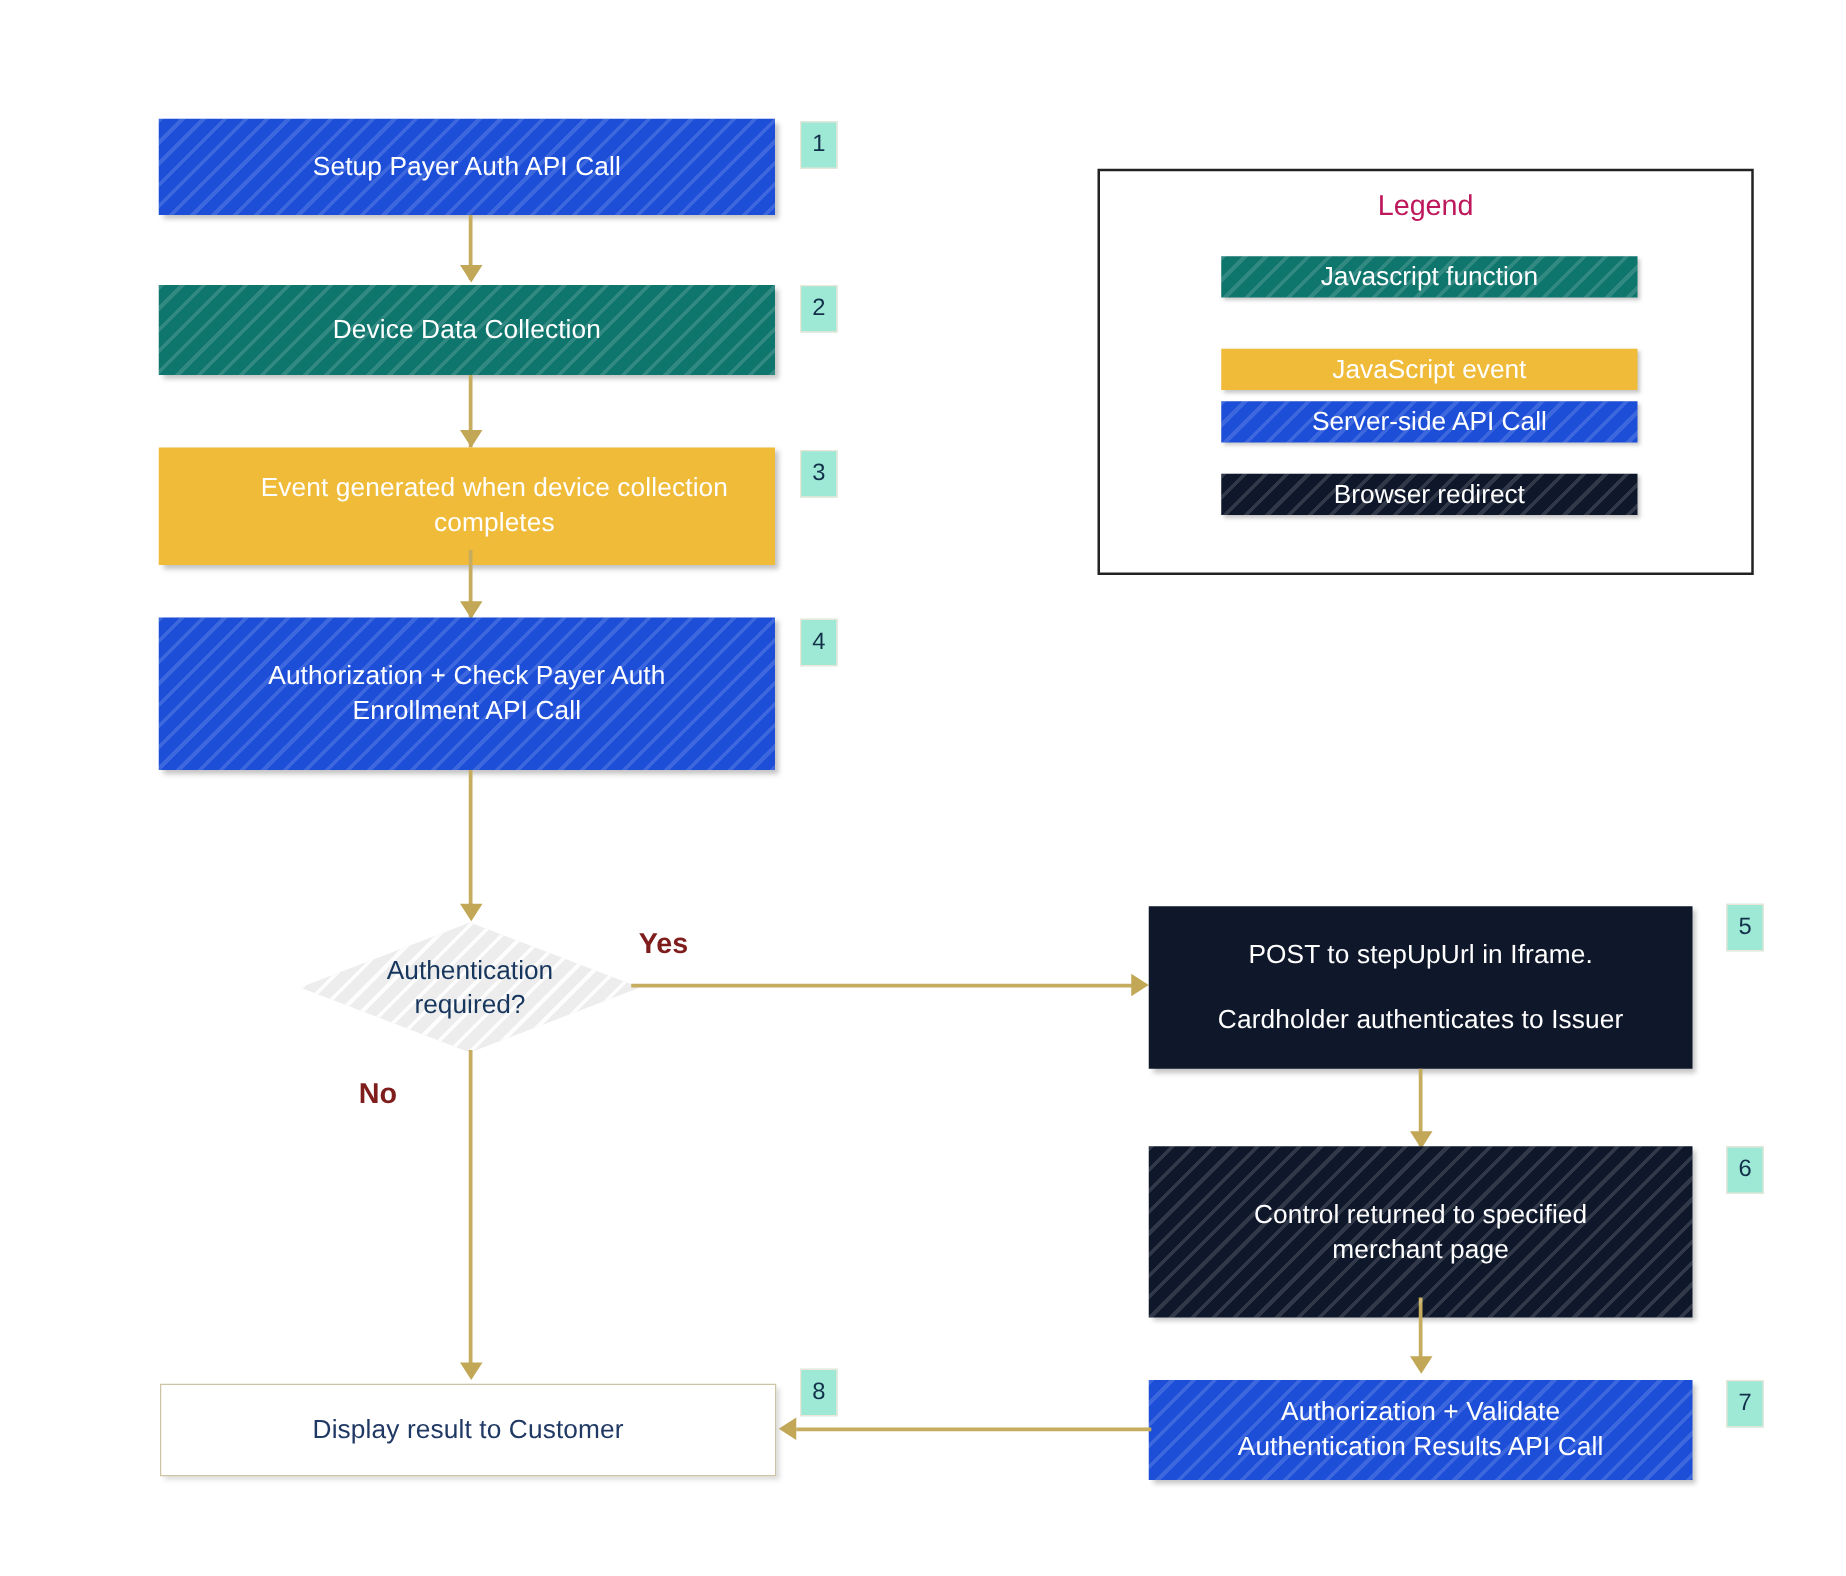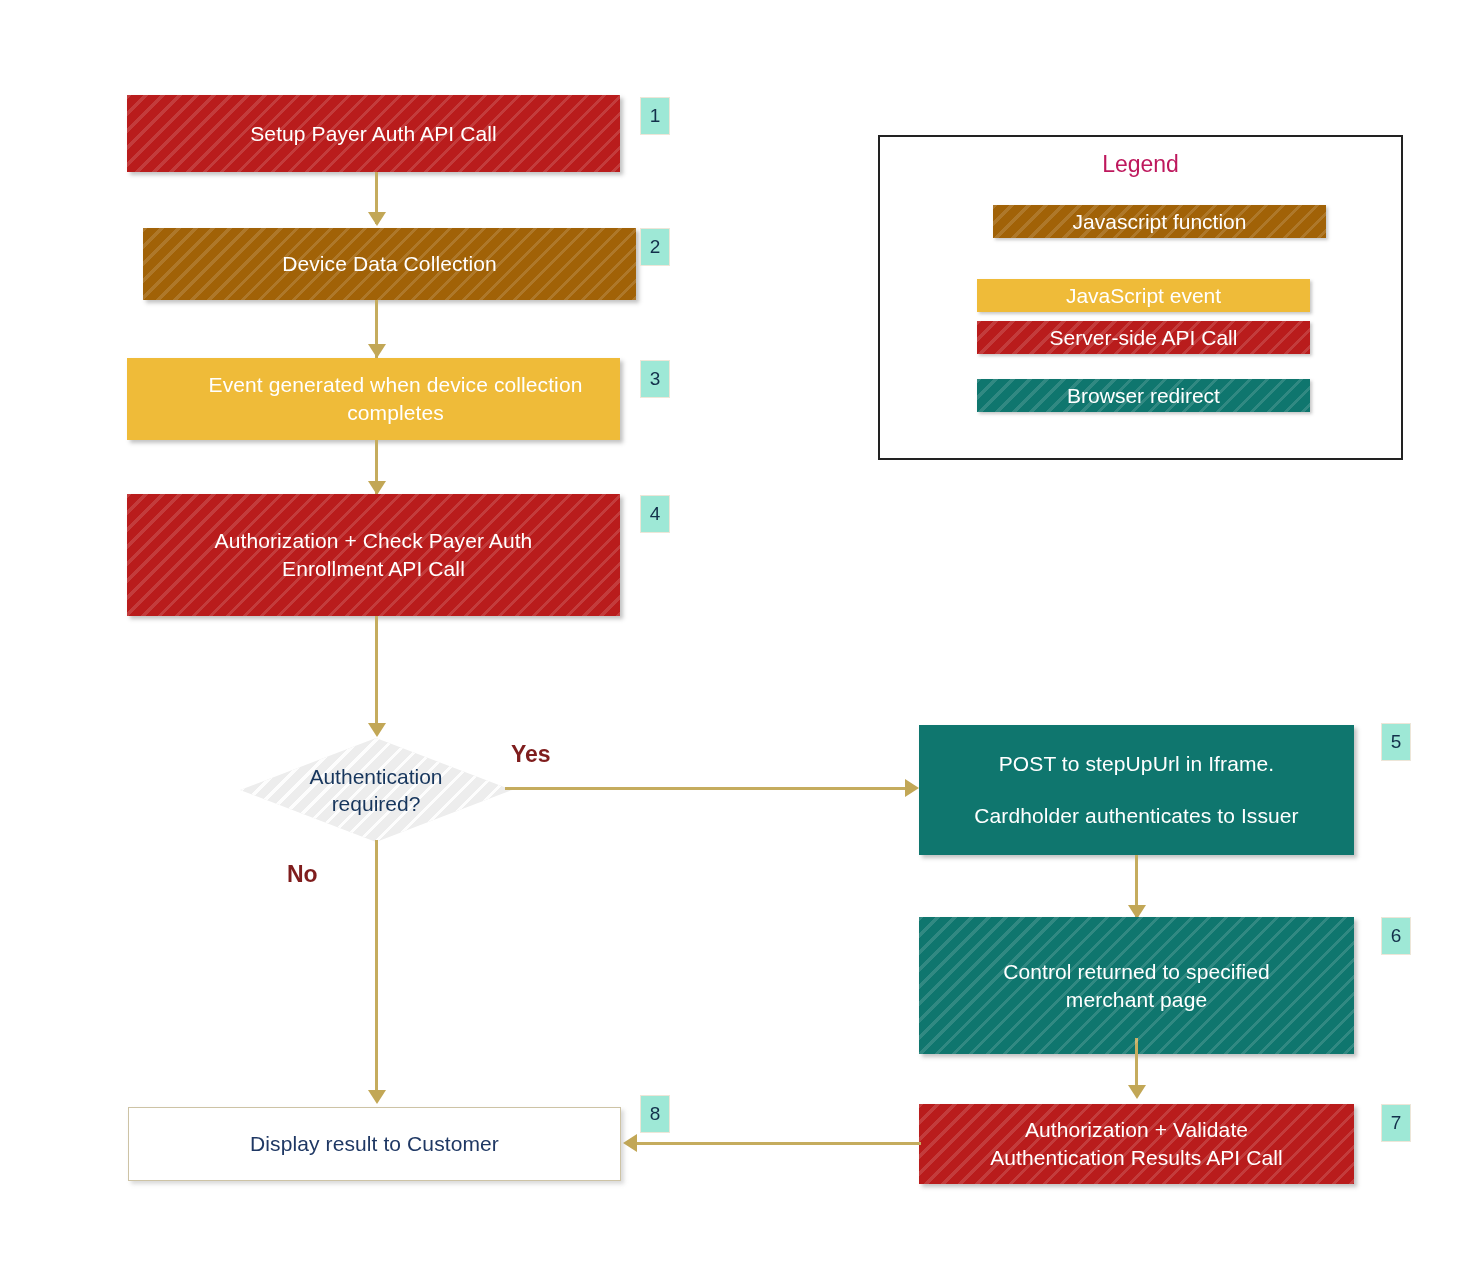"Setup Payer Auth API Call" .blue { background: #b91c1c -> #1d4ed8 }
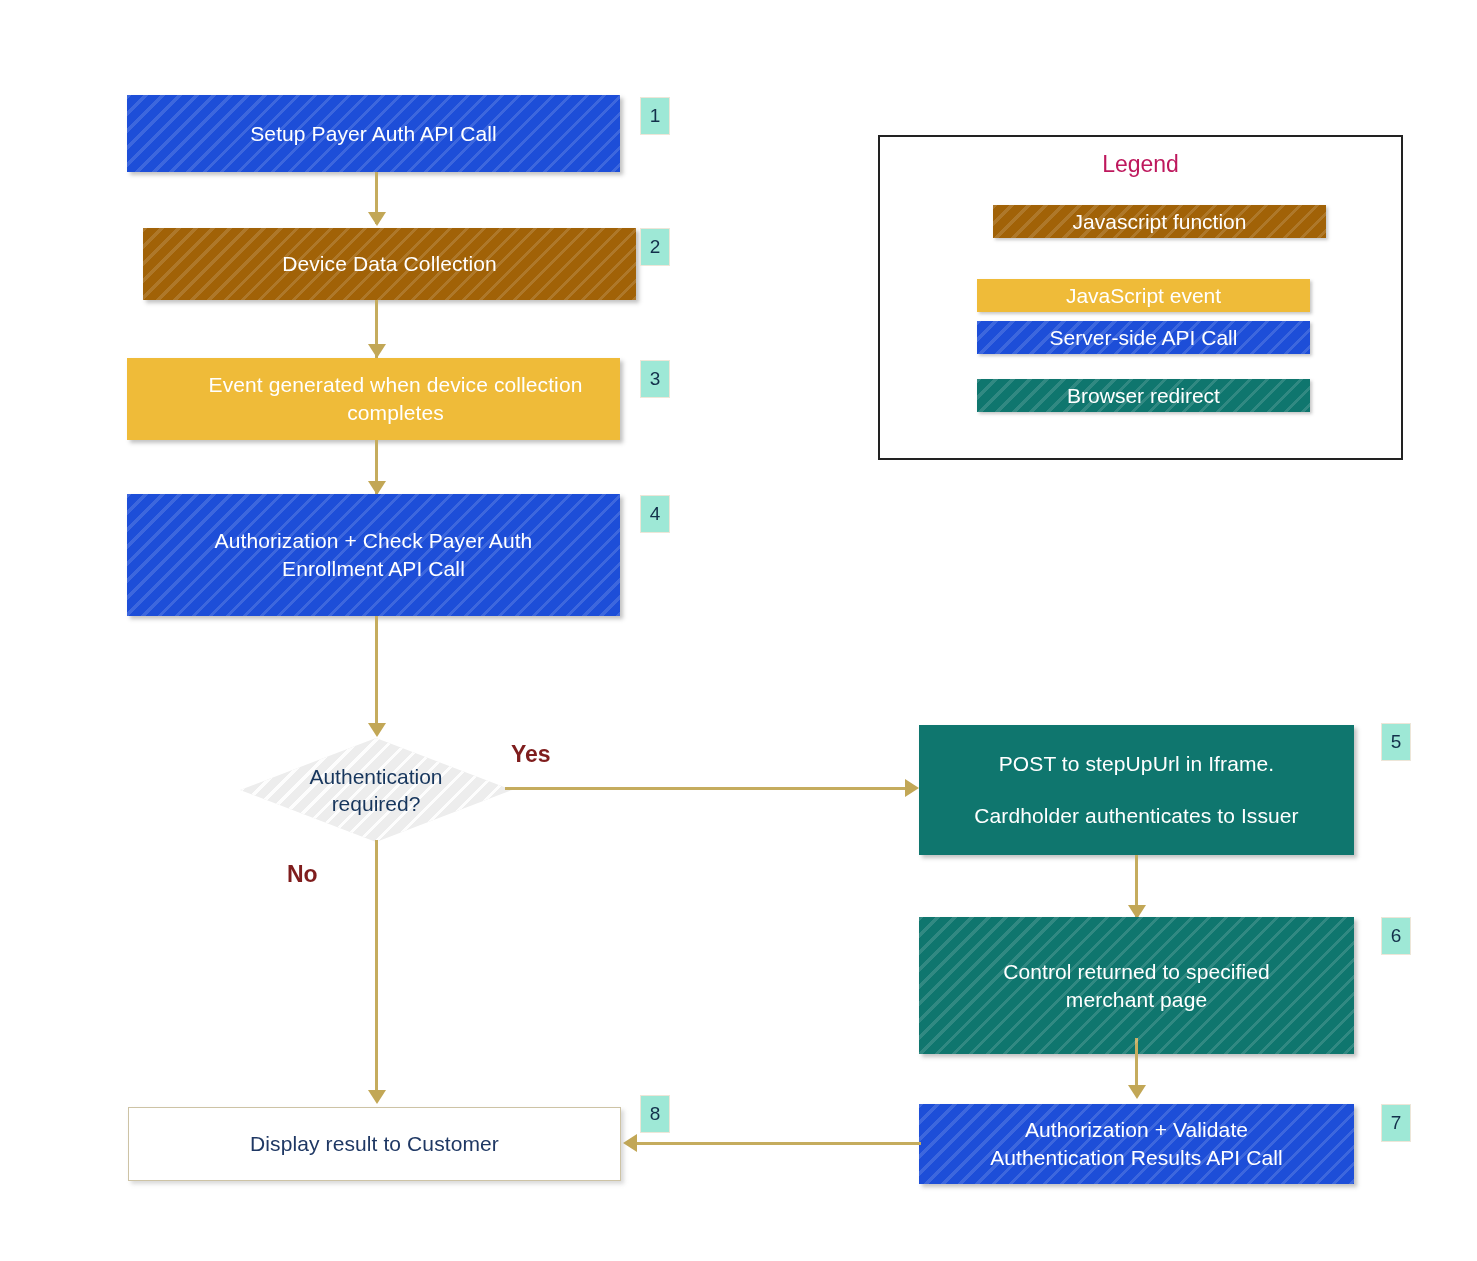"Javascript function" .green { background: #a16207 -> #0f766e; margin-left: 16px -> none }
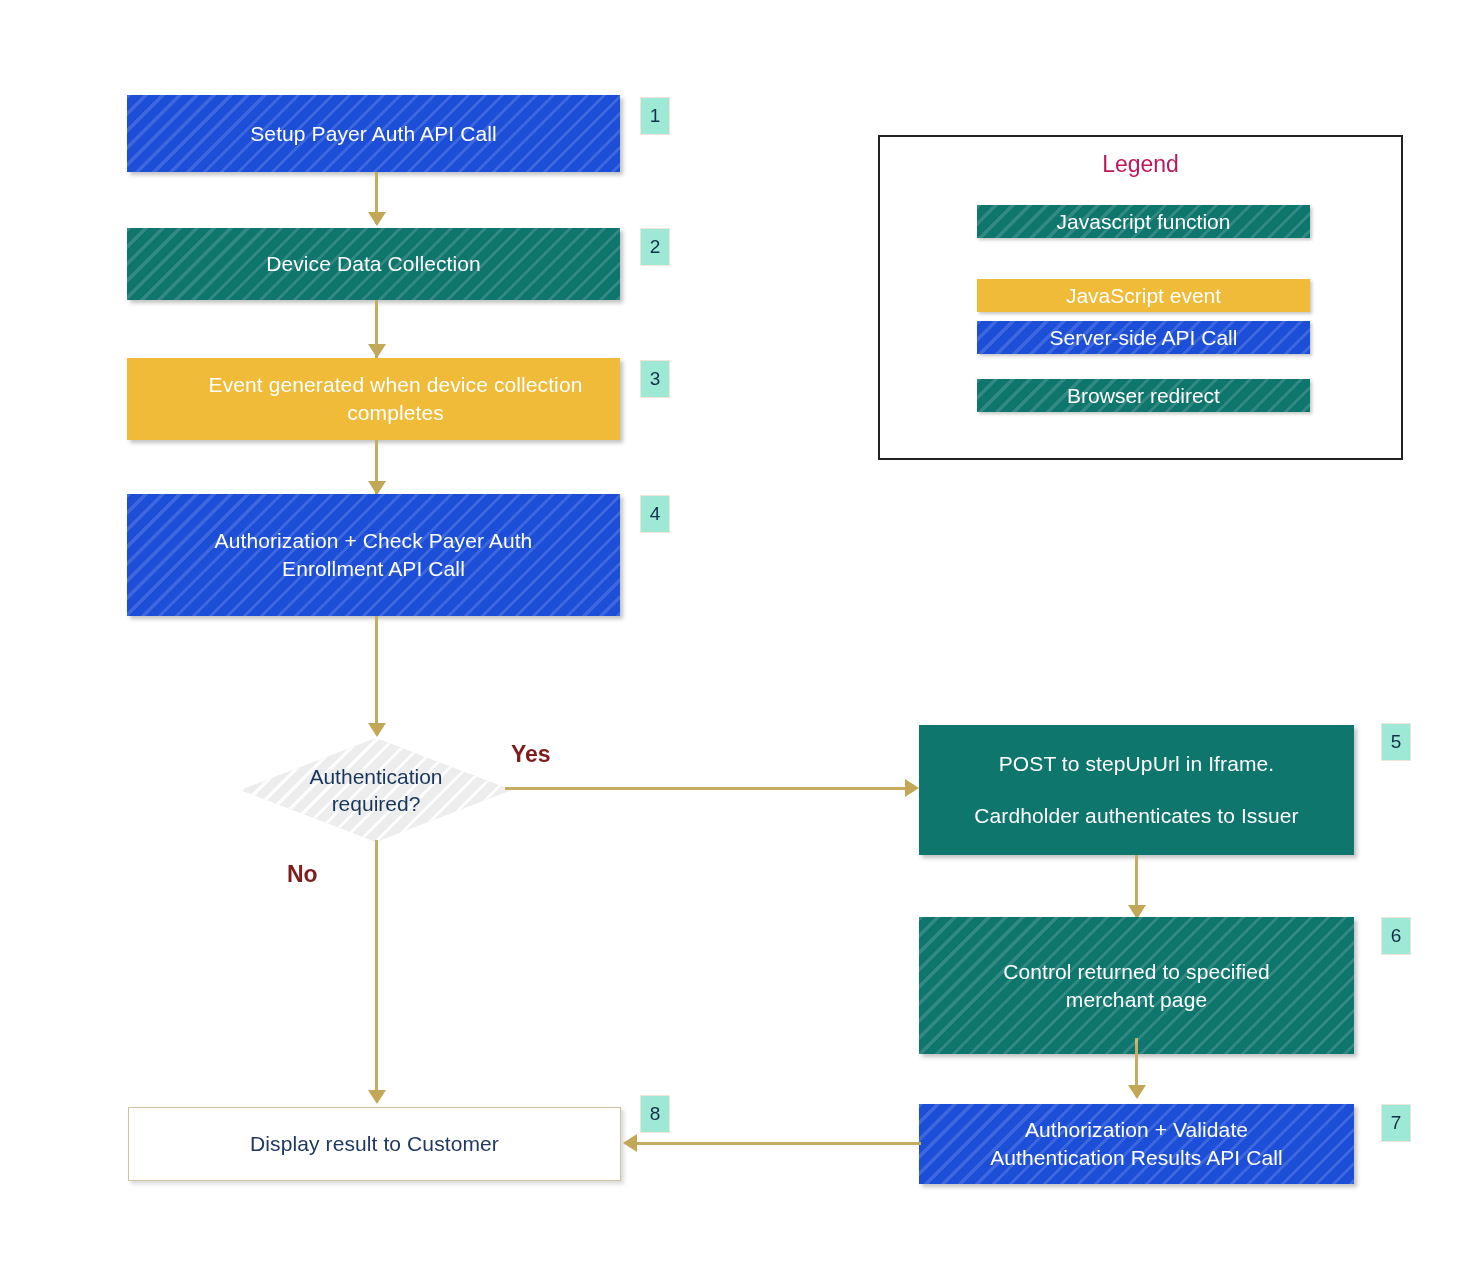"Event generated when device collection" div.node { height: 82px -> 94px }
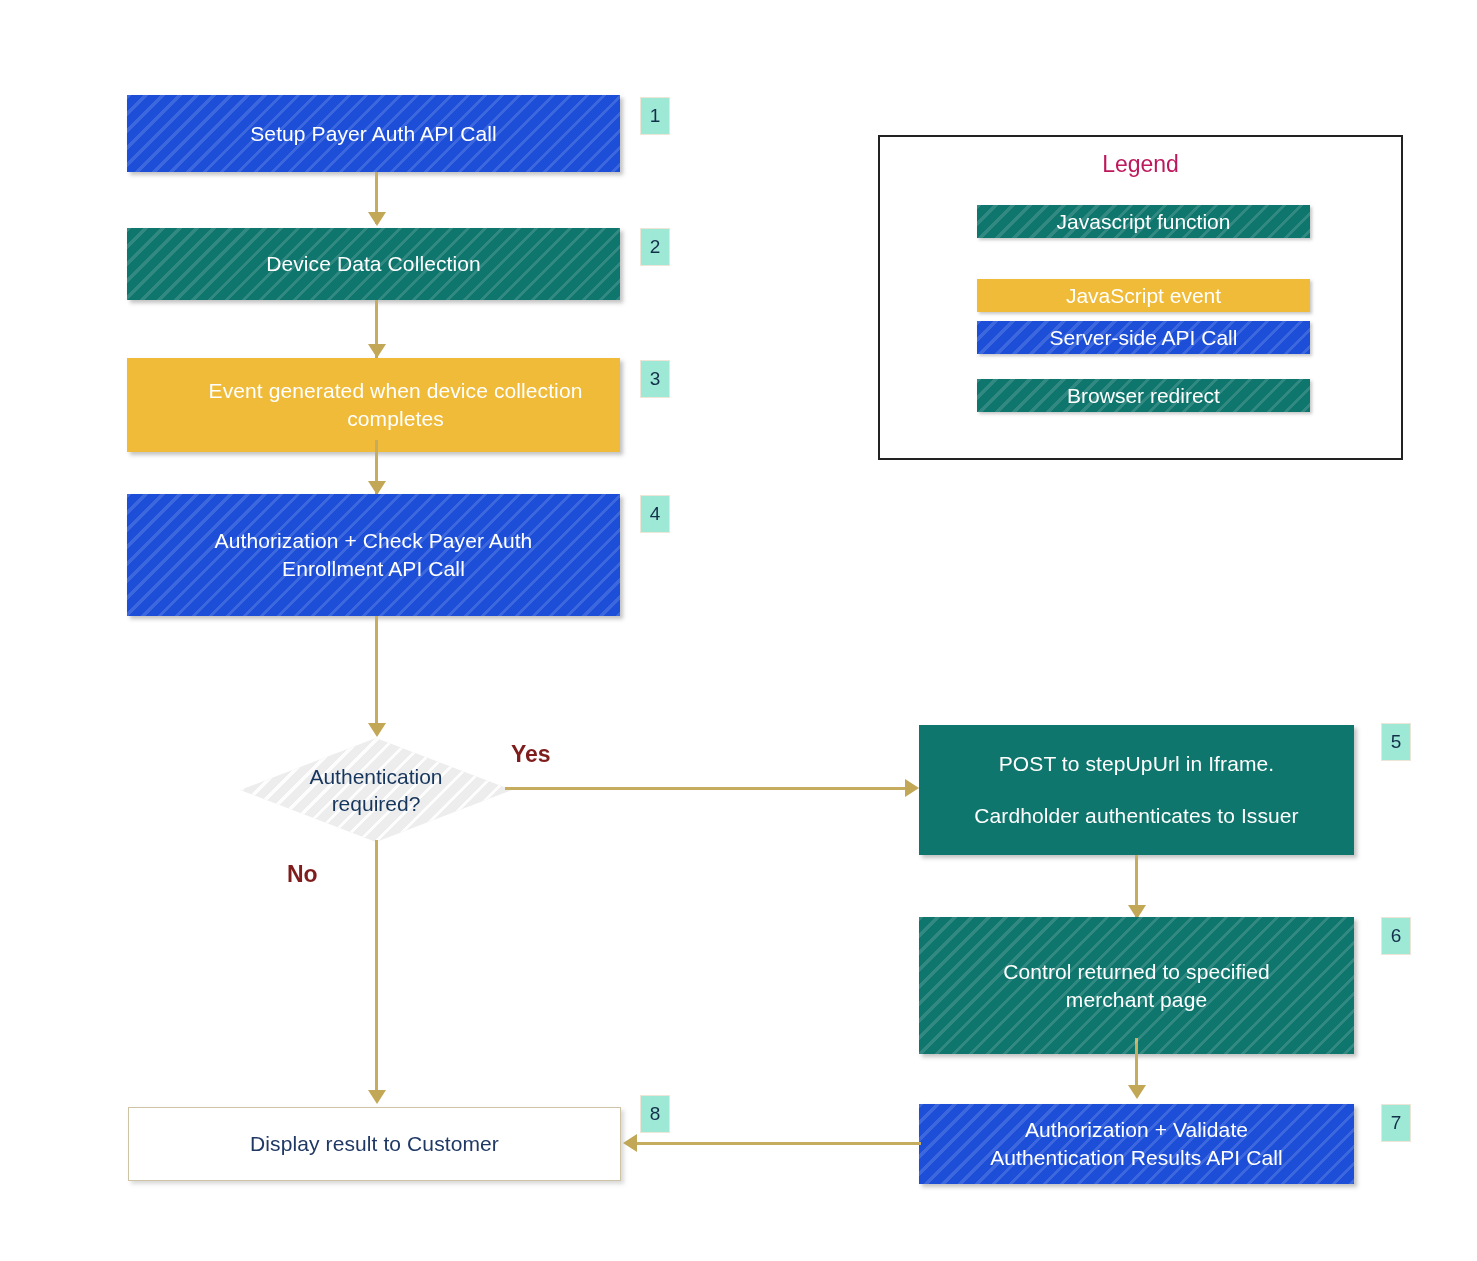"Browser redirect" .red { background: #0f766e -> #0f172a }
